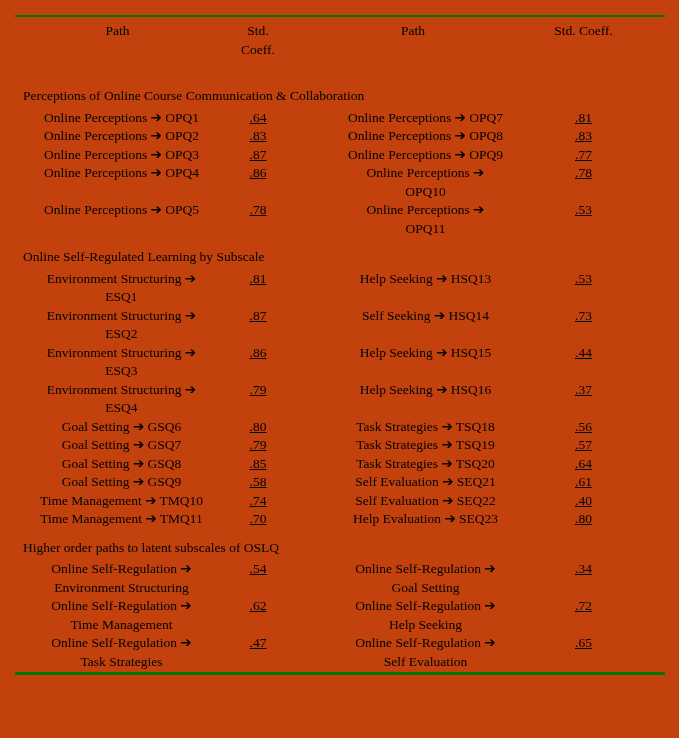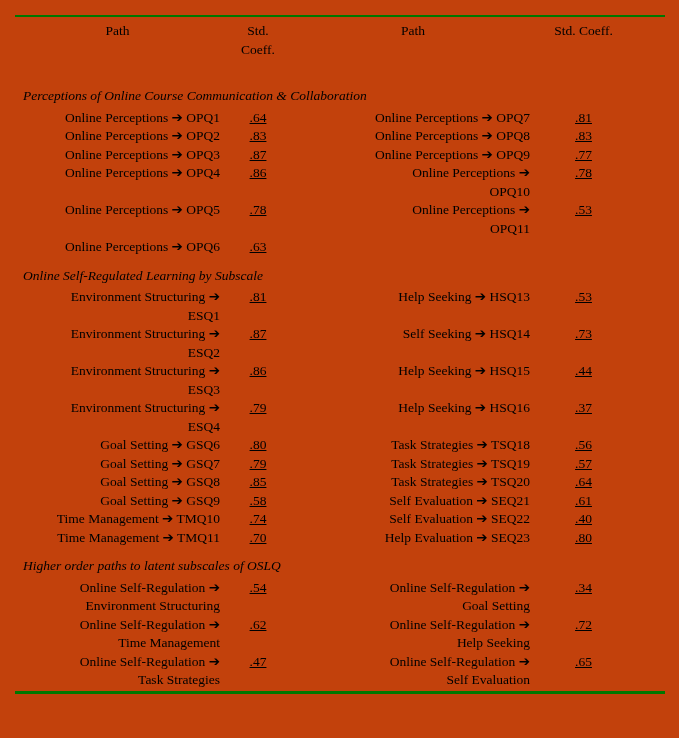"Perceptions of Online Course" td.section-title { font-style: italic -> none }
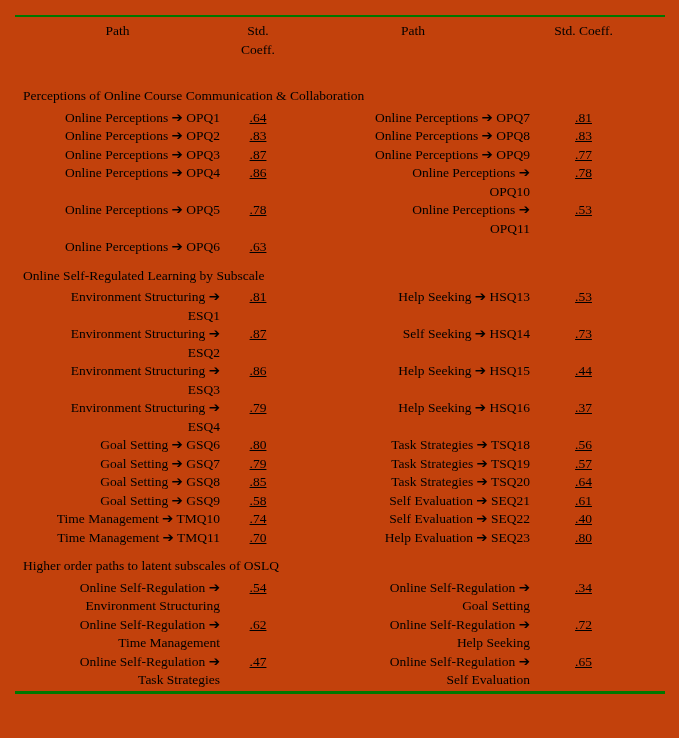"Online Perceptions ➔ OPQ1" td.path-cell { text-align: right -> center }
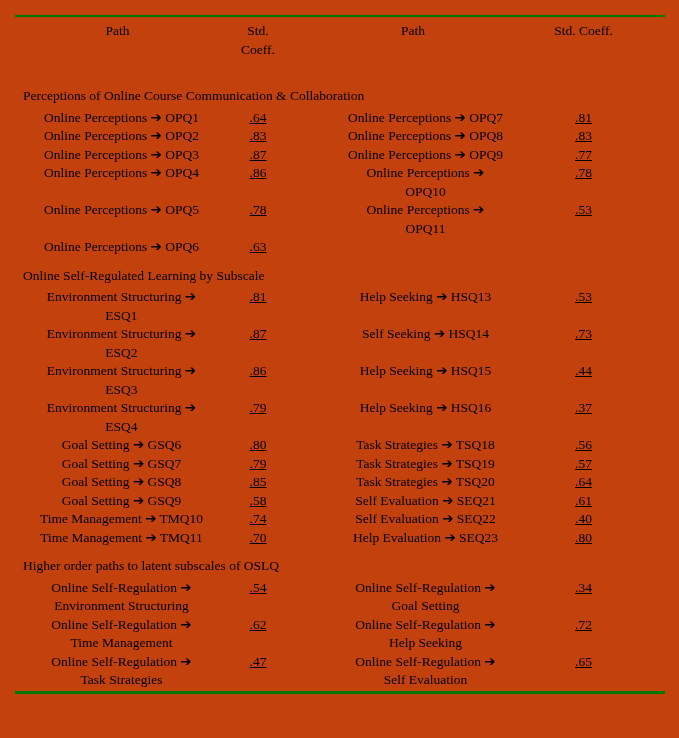"Online Perceptions ➔ OPQ6" tr { html: <tr> <td>Online Perceptions ➔ OPQ6</td> <td>.63</td> <td></td> <td></td> </tr> -> none }
